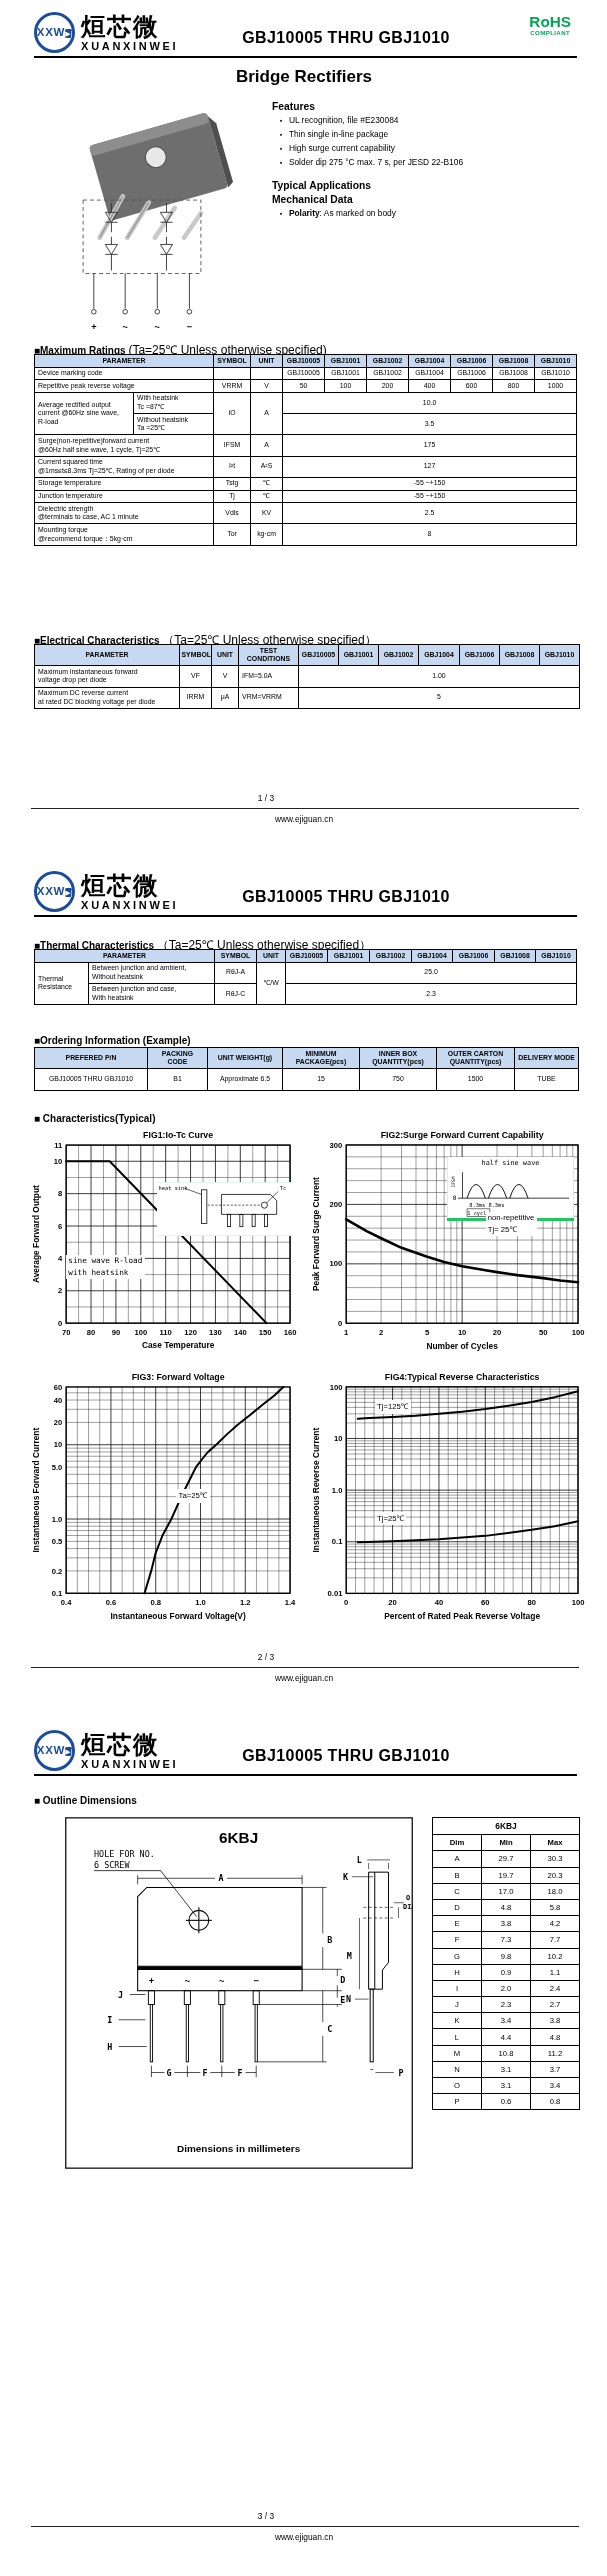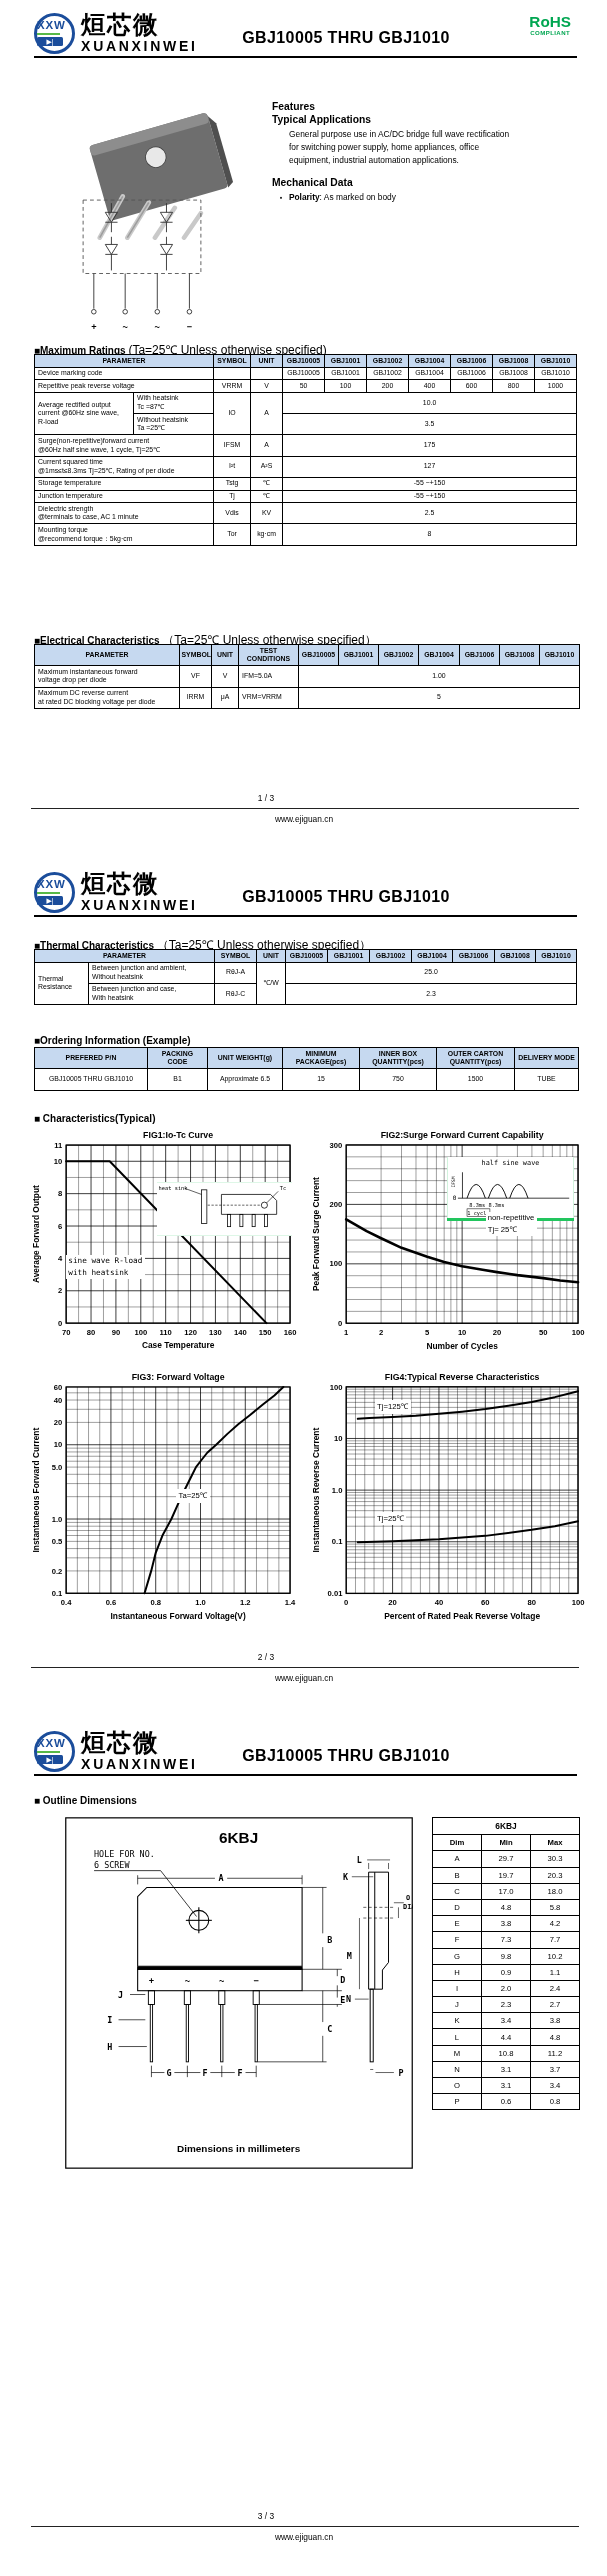"XXW" .logo-circle { align-items: flex-start -> center; flex-direction: column -> row }
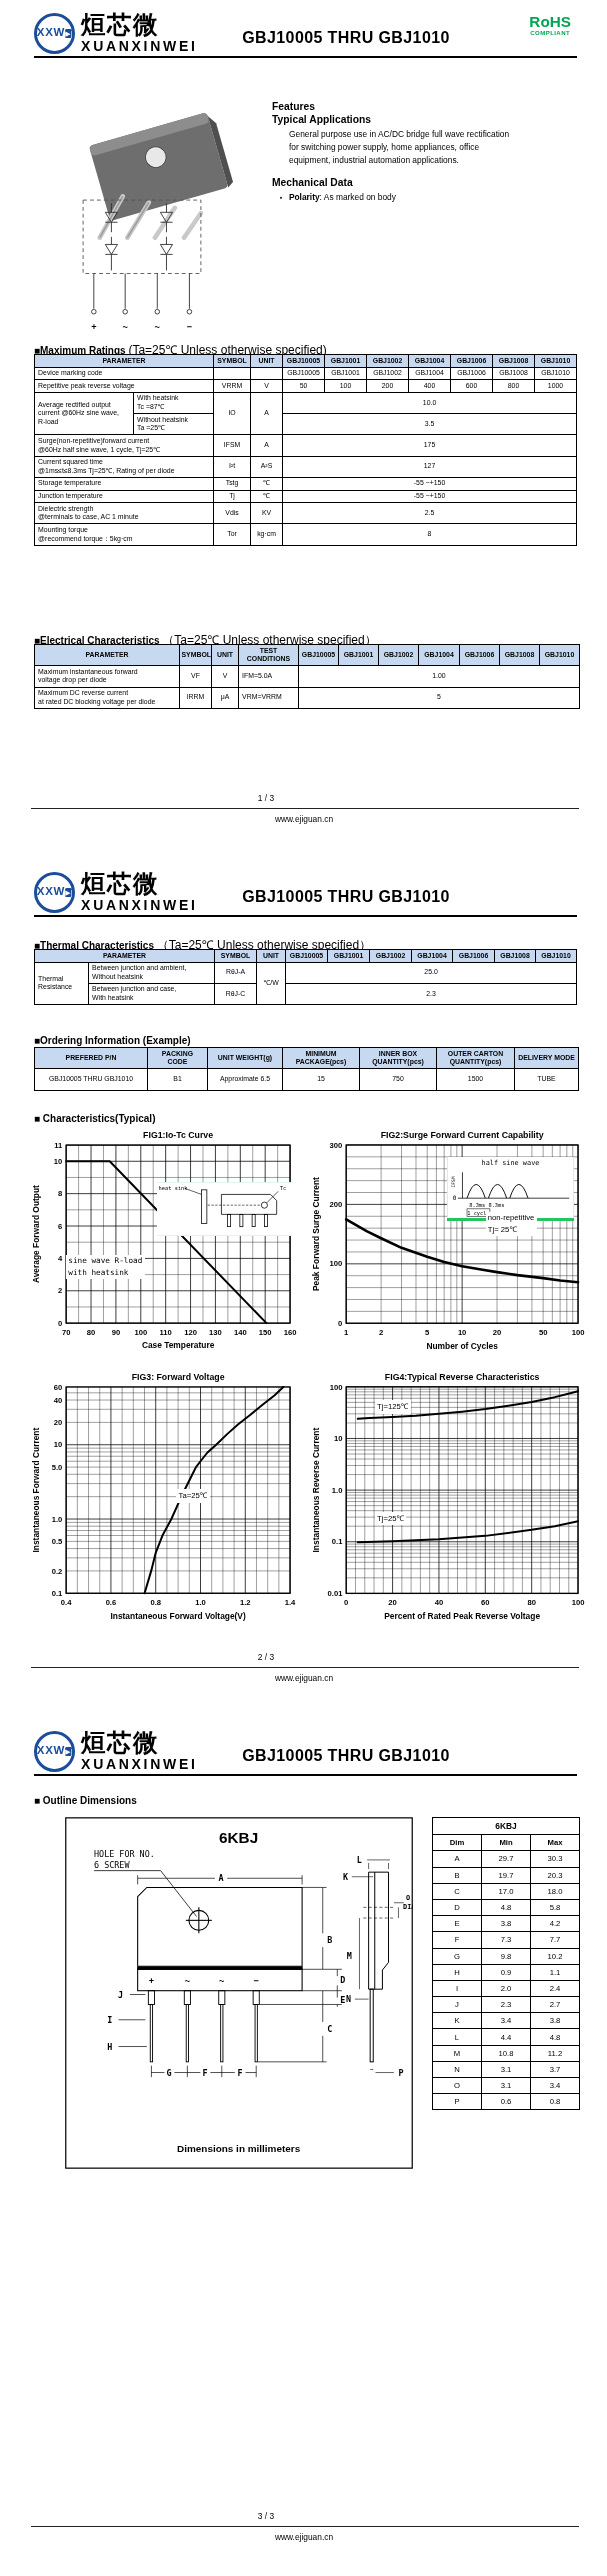"XUANXINWEI" .logo-en { font-size: 14px -> 11px }
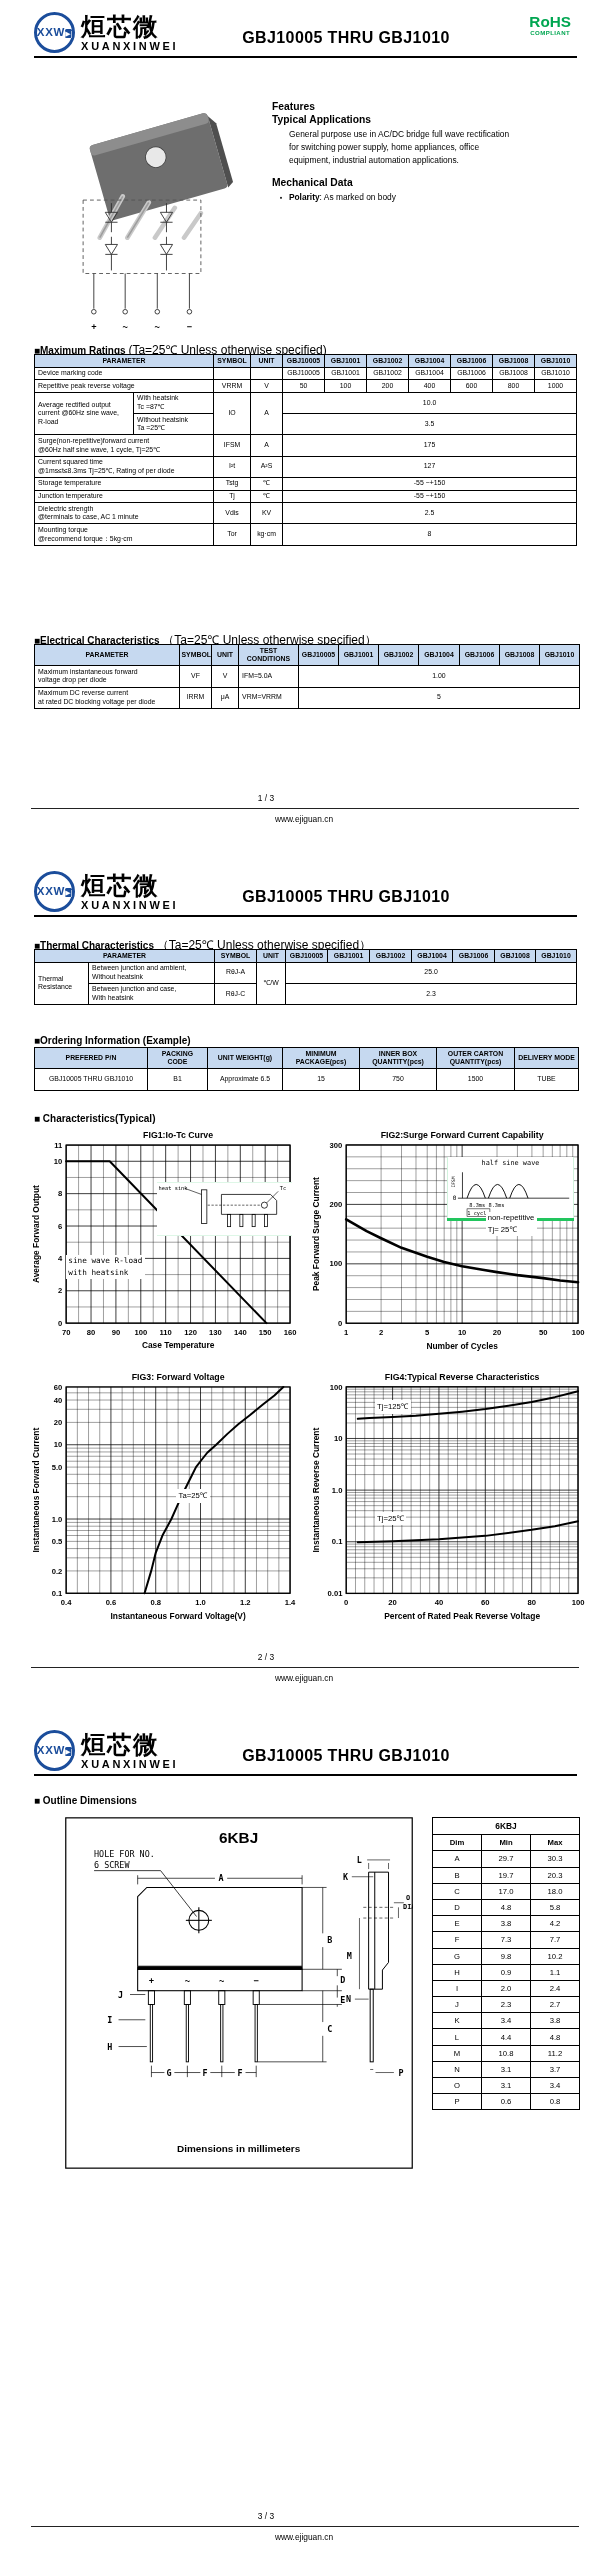"Bridge Rectifiers" div.doc-heading { html: none -> <div>Bridge Rectifiers</div> }
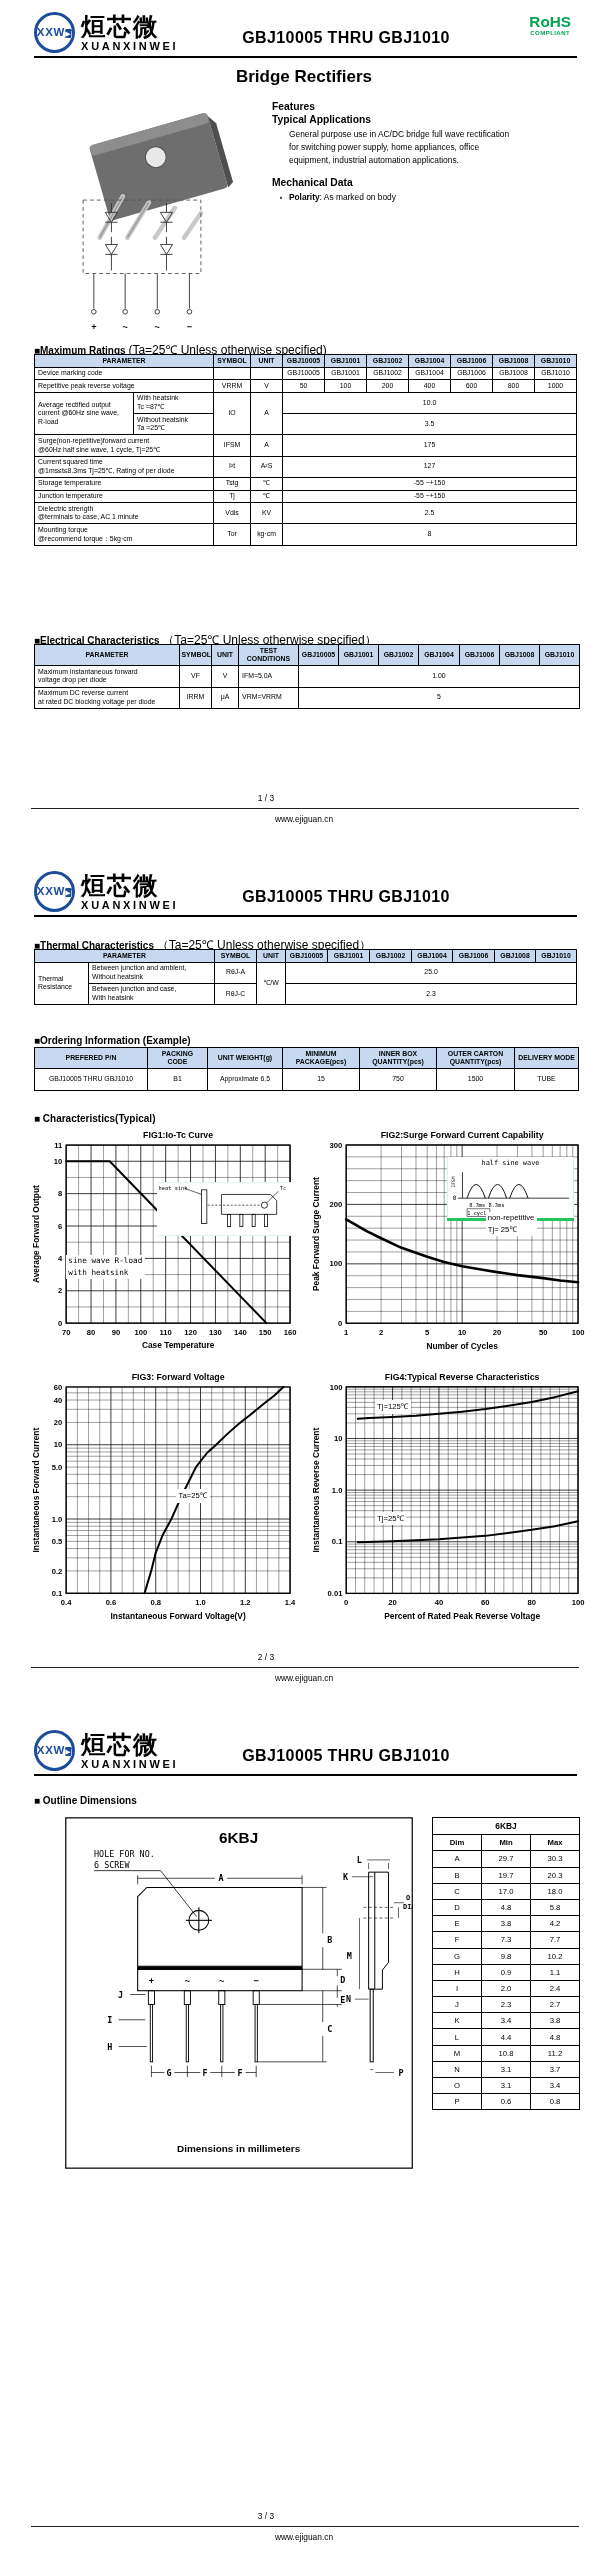"UL recognition, file #E230084" ul.blist { html: none -> <ul> <li>UL recognition, file #E230084</li> <li>Thin single in-line package</li> <li>High surge current capability</li> <li>Solder dip 275 °C max. 7 s, per JESD 22-B106</li> </ul> }
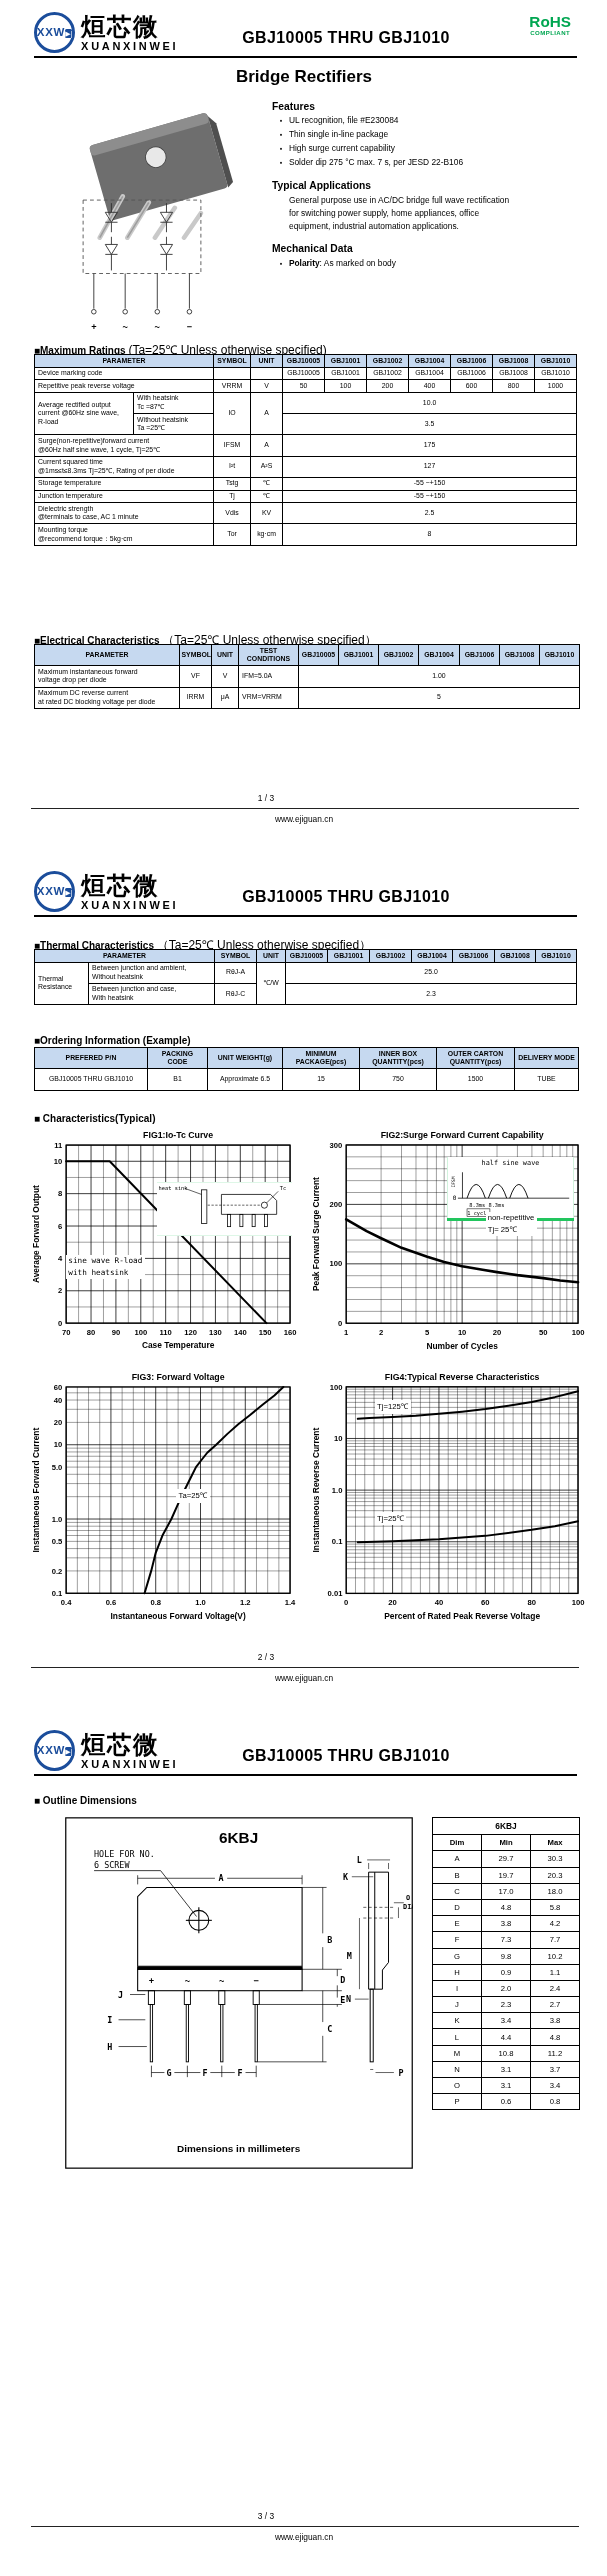"General purpose use in AC/DC" div.app-text { html: <div>General purpose use in AC/DC bridge full wave rectification for switching power supply, home appliances, office equipment, industrial automation applications.</div> -> none }
